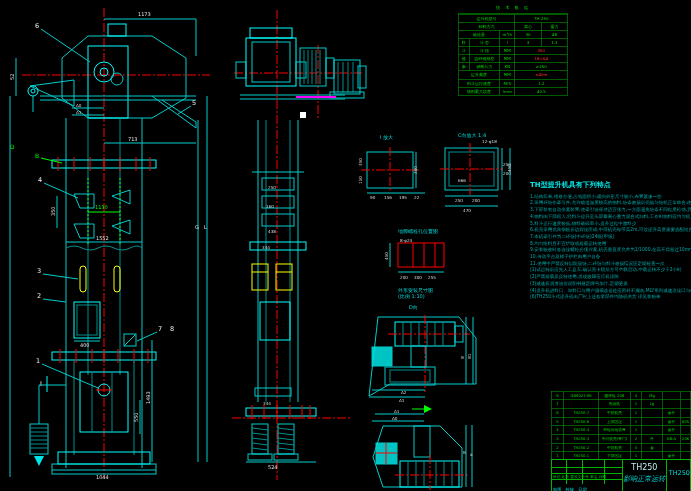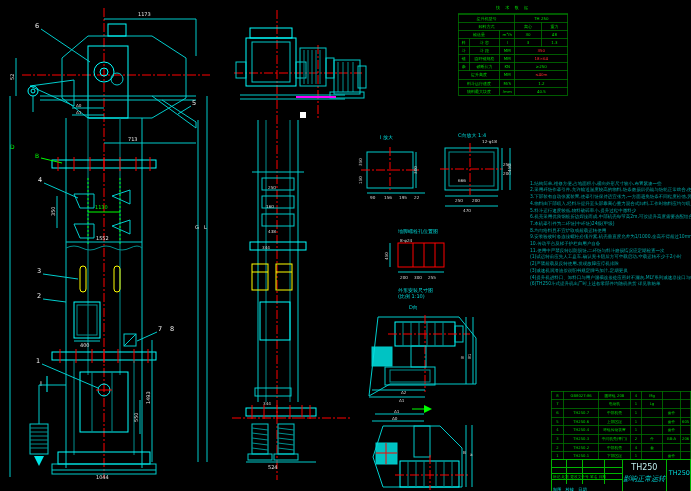"TH型提升机具有下列特点" div.feat-title { html: none -> <div>TH型提升机具有下列特点</div> }
